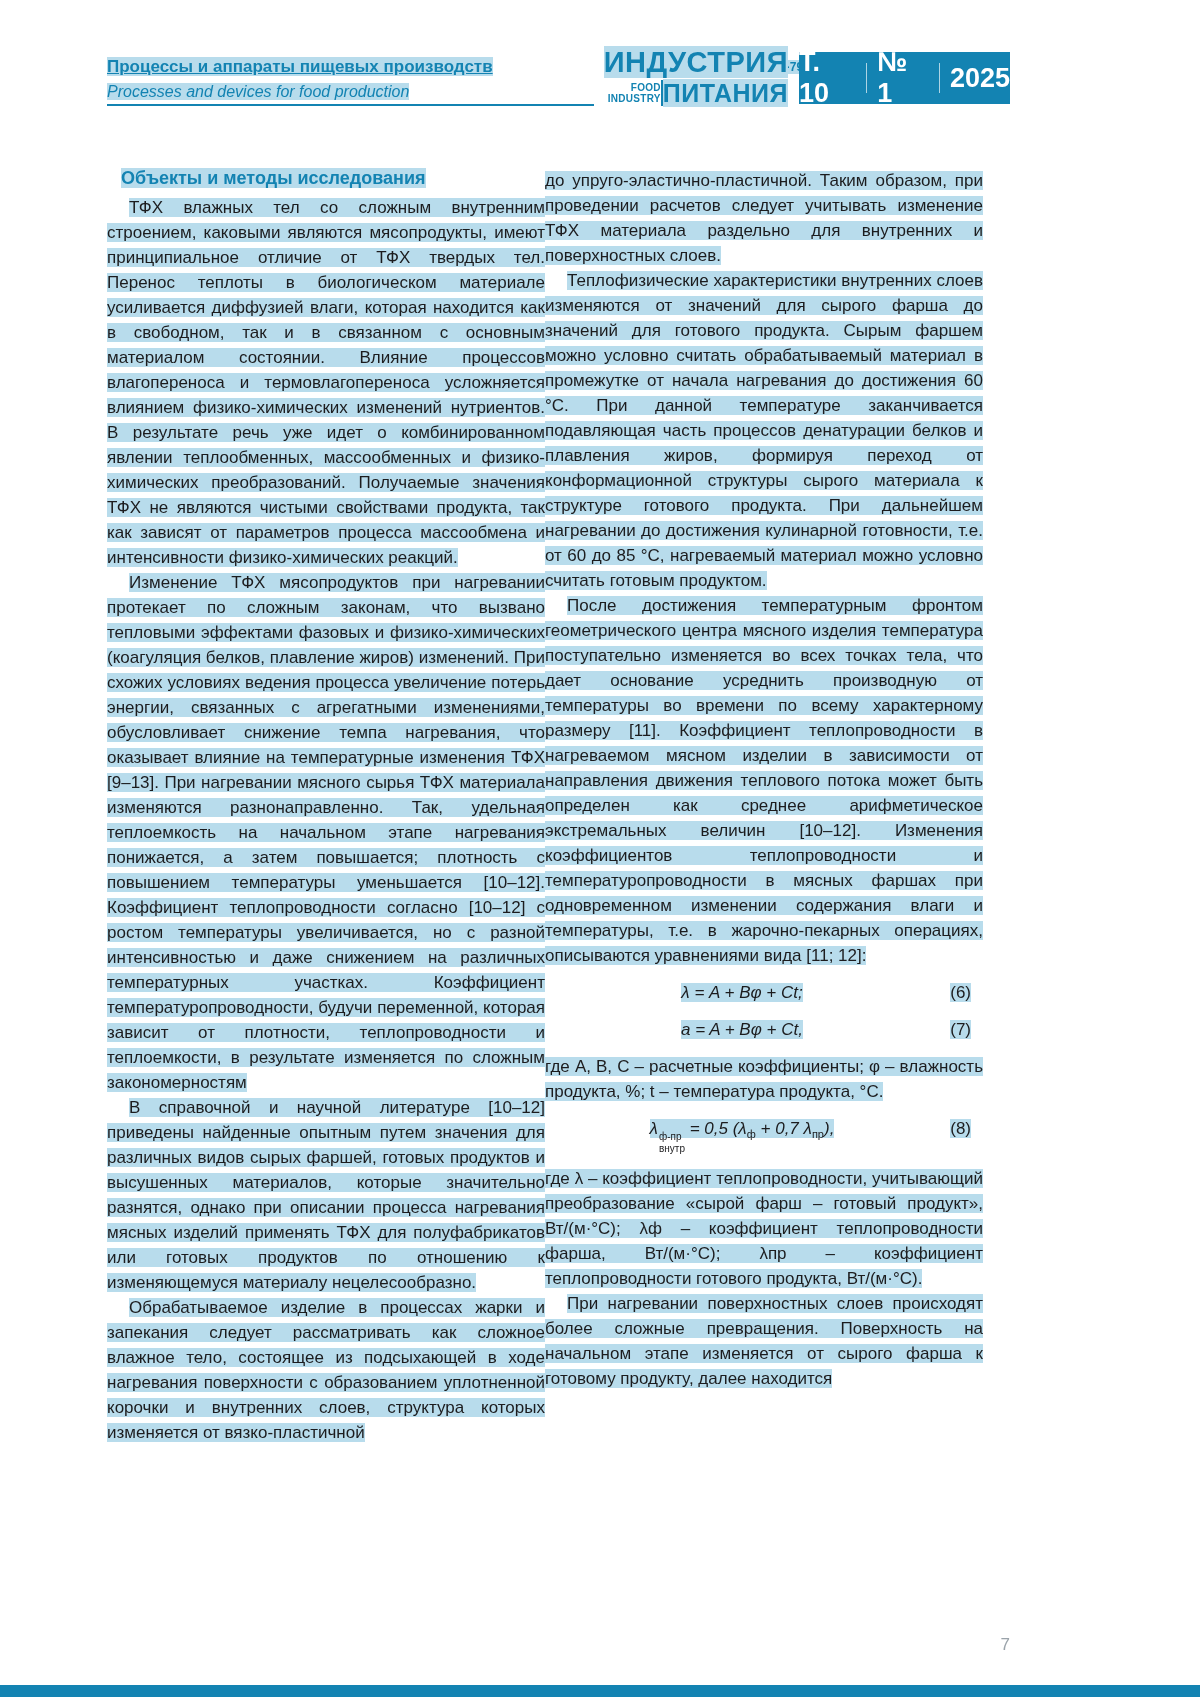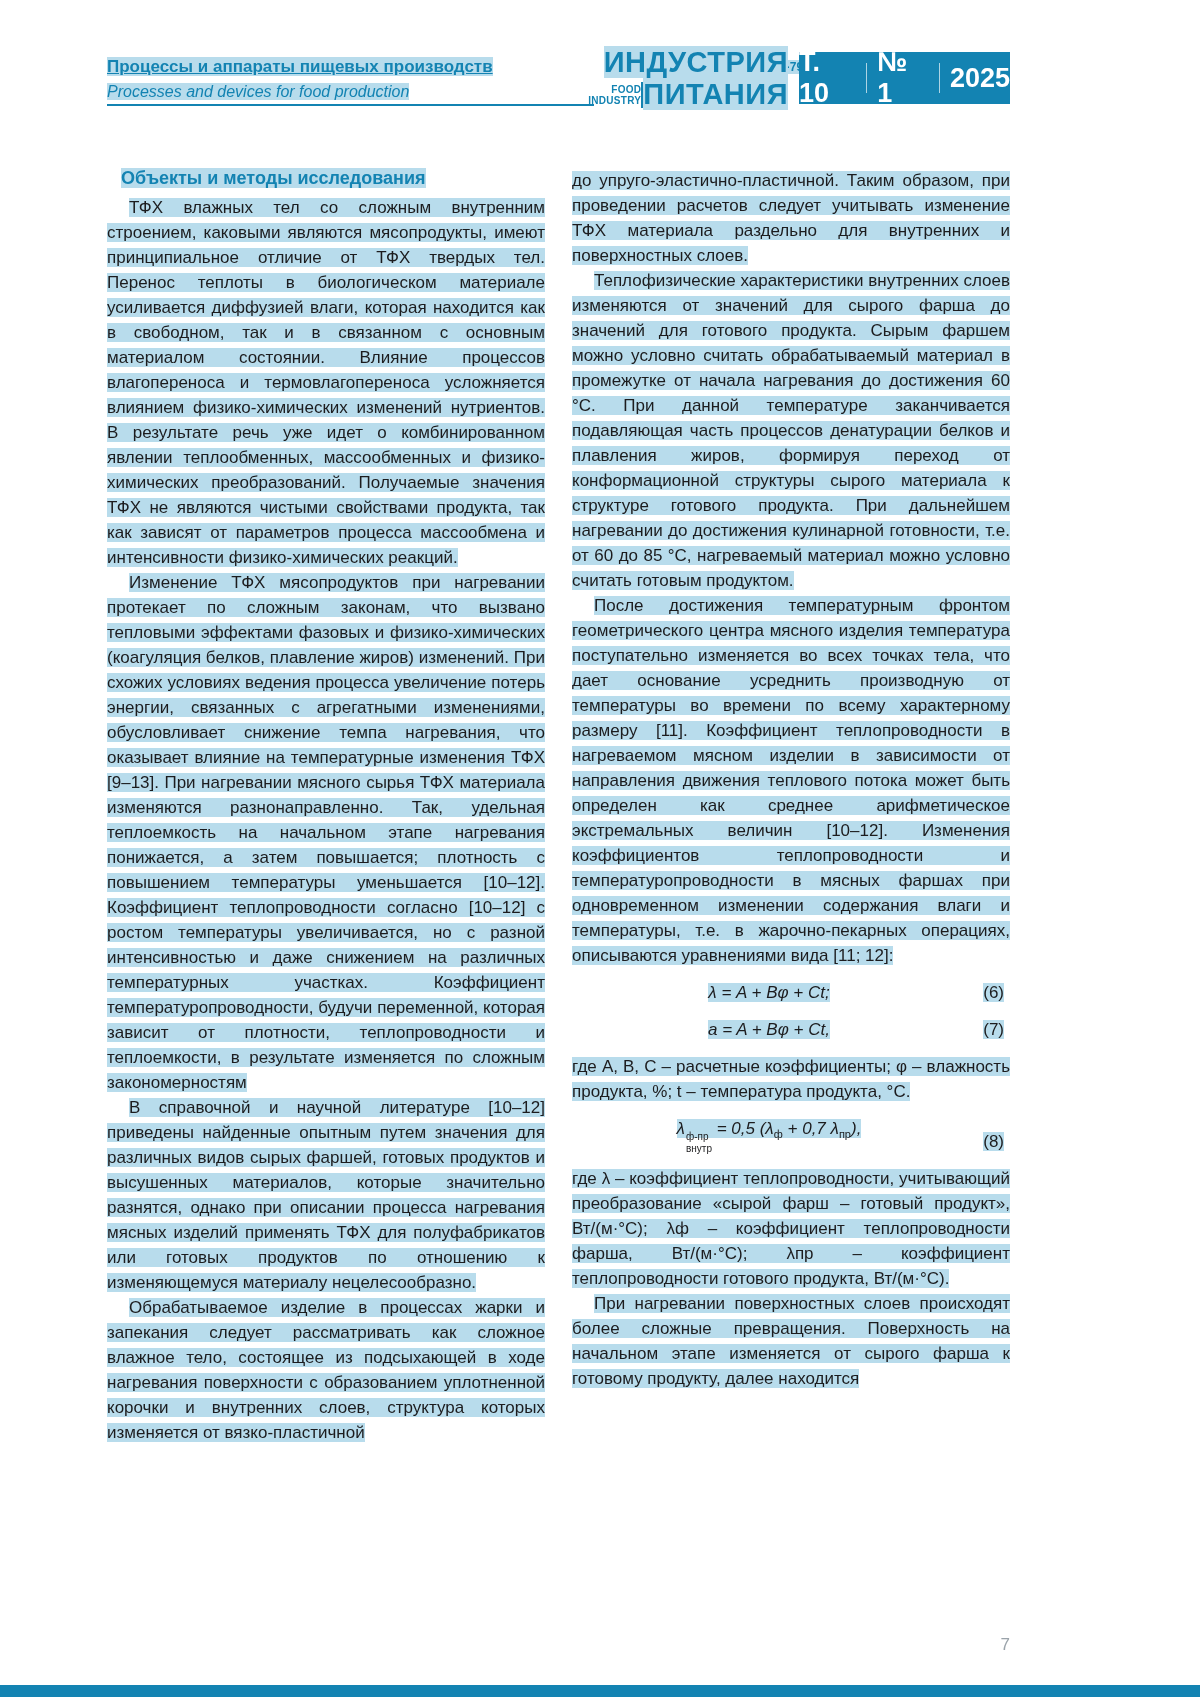"ПИТАНИЯ" .logo-pitaniya { font-size: 29px -> 25px }
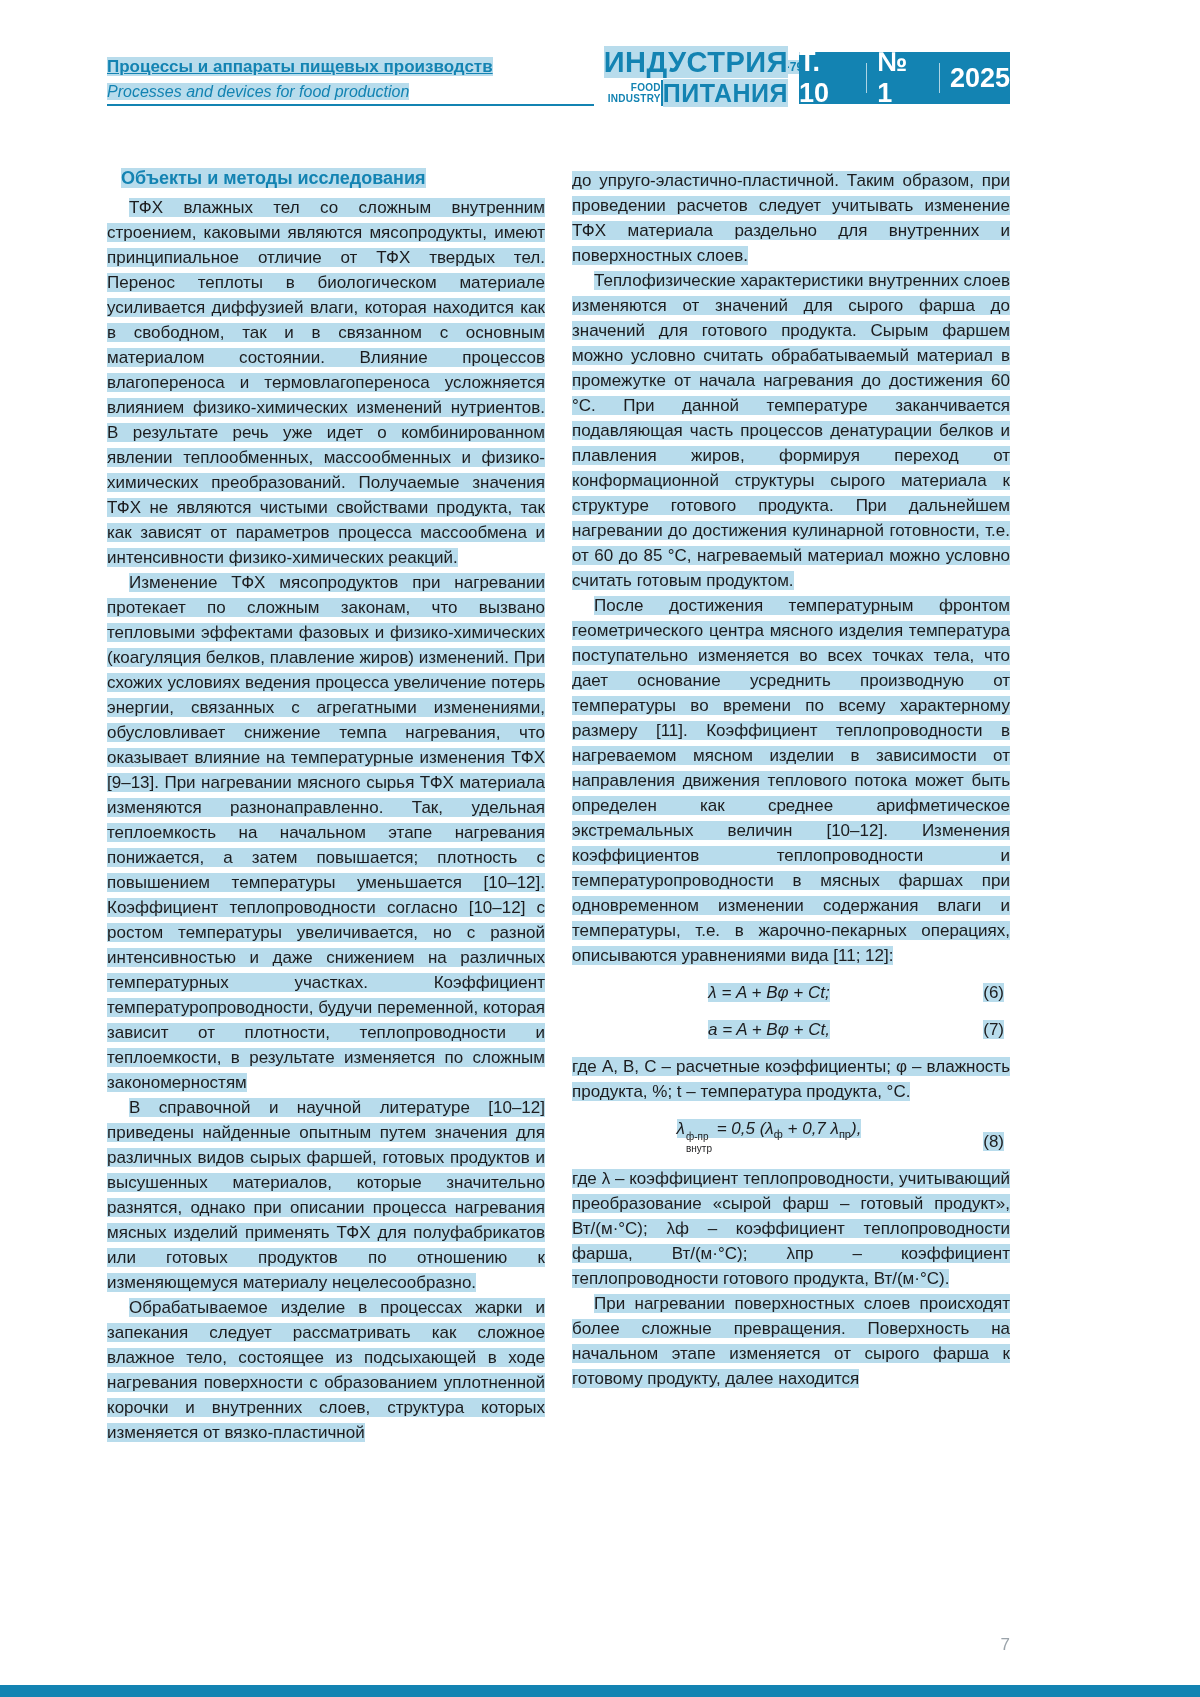"Объекты и методы исследования" .content { gap: 27px -> none }
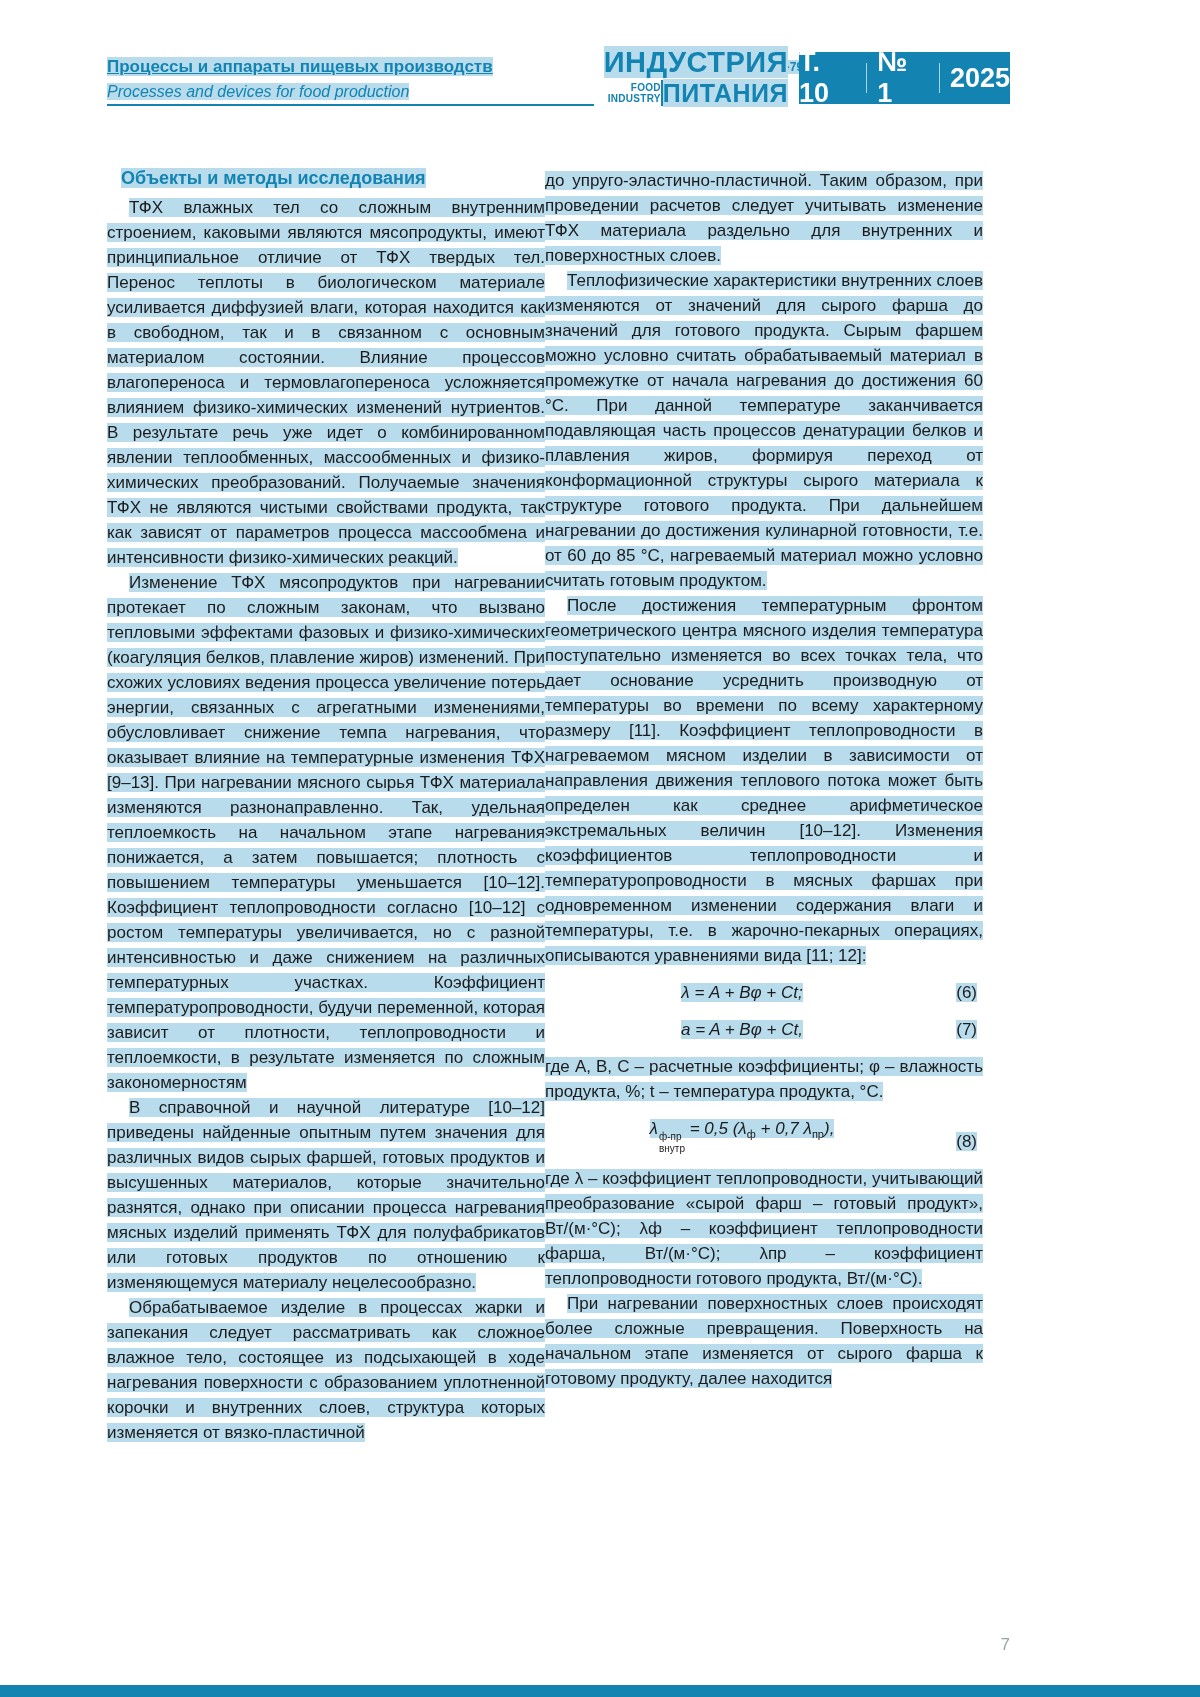"λ = A + Bφ" .equation { align-items: flex-end -> flex-start; margin: 12px 6px -> 12px 12px }
